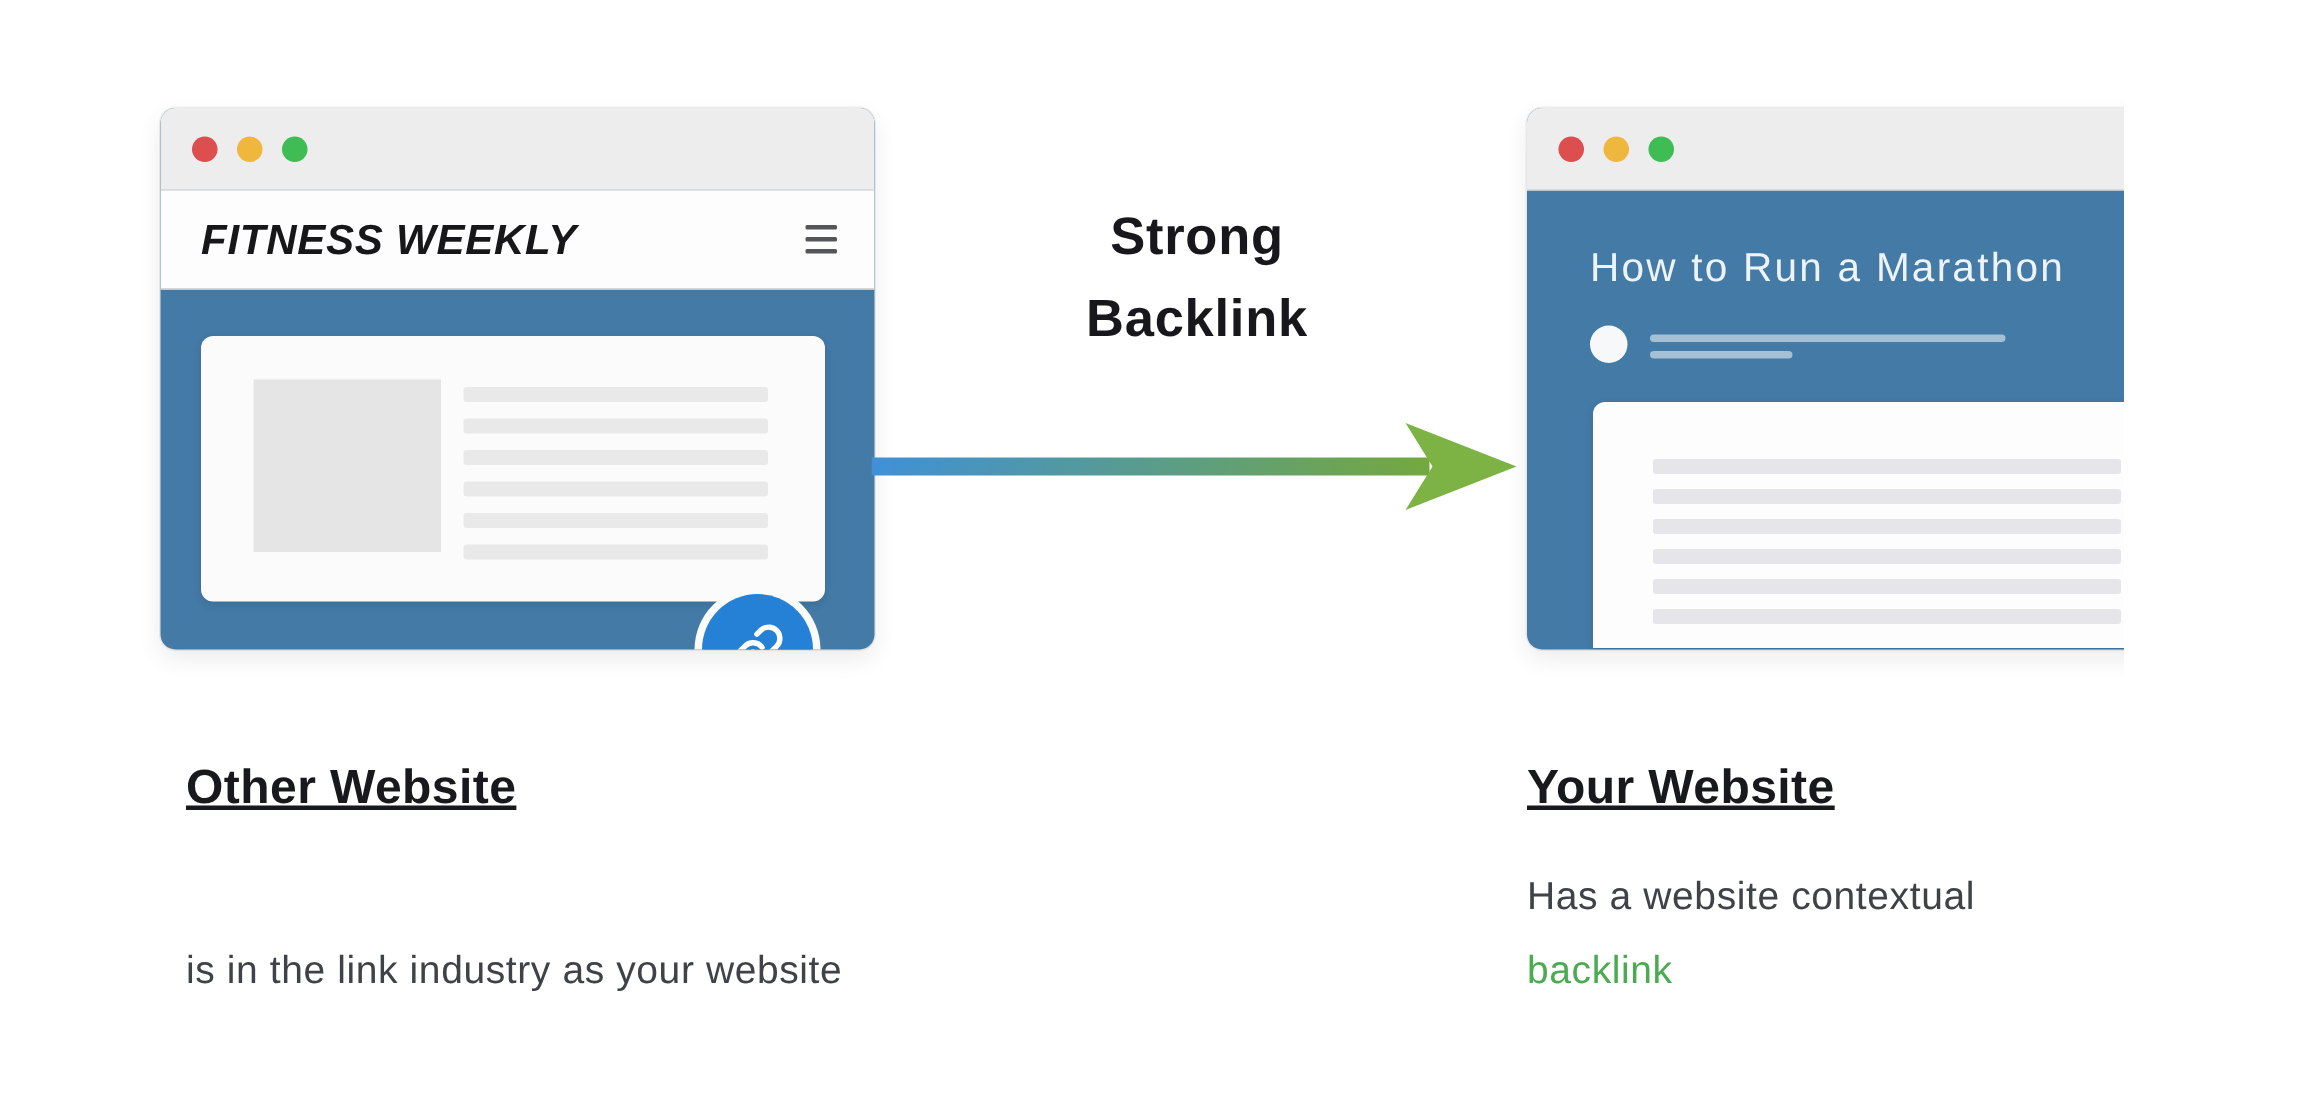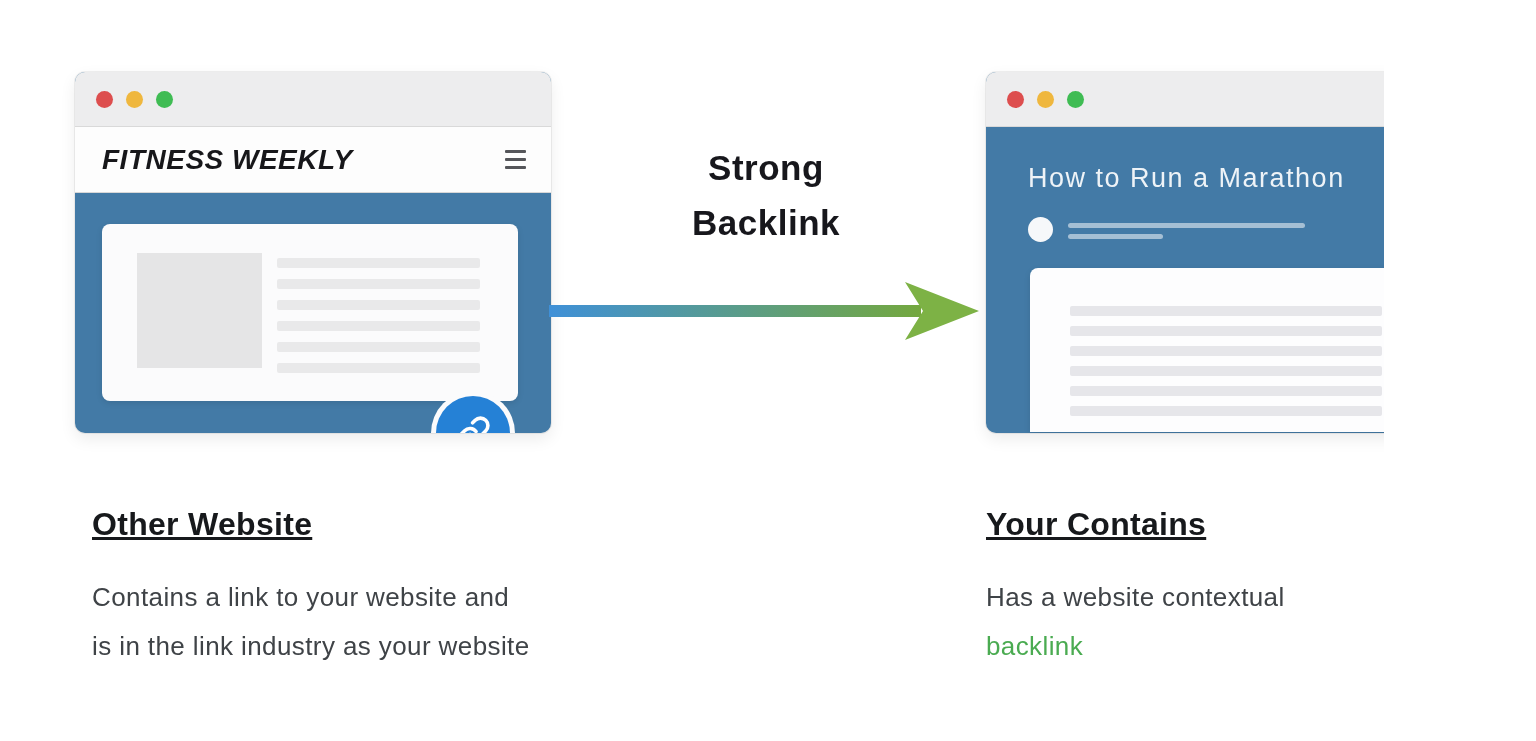"FITNESS WEEKLY" .canvas { margin-left: none -> 32px }
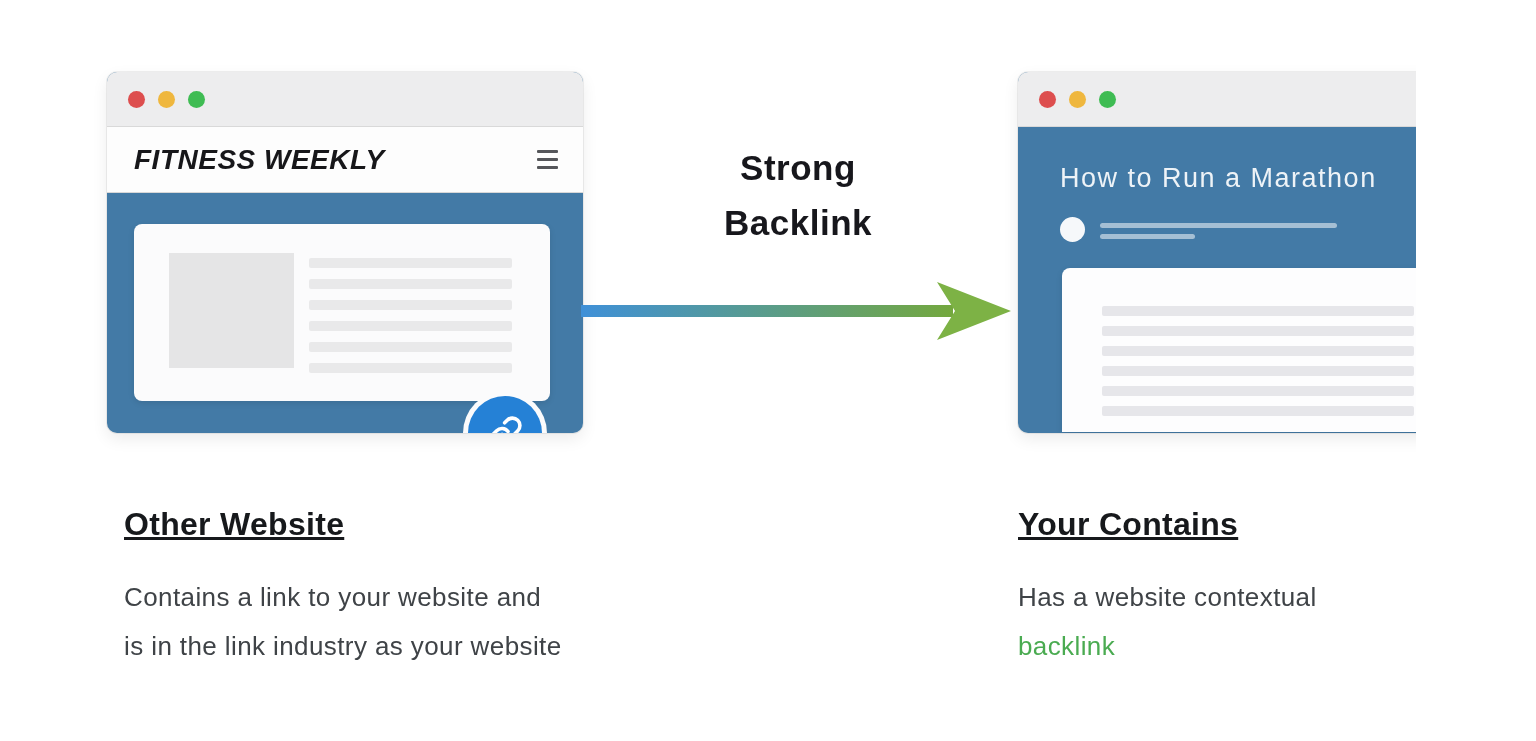"Strong" .arrow-label { top: 140px -> 130px }
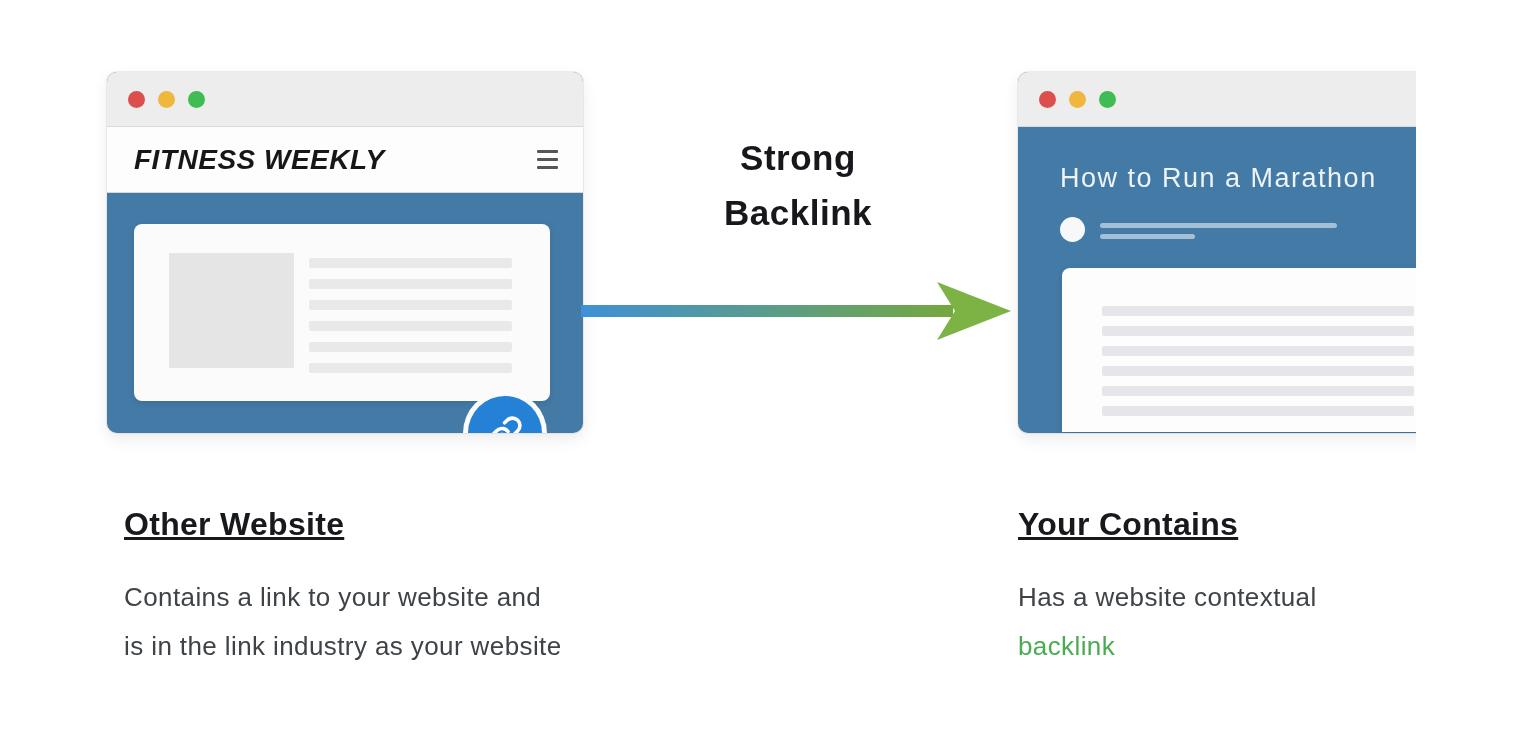"Your Contains" h2 { text: Contains -> Website }
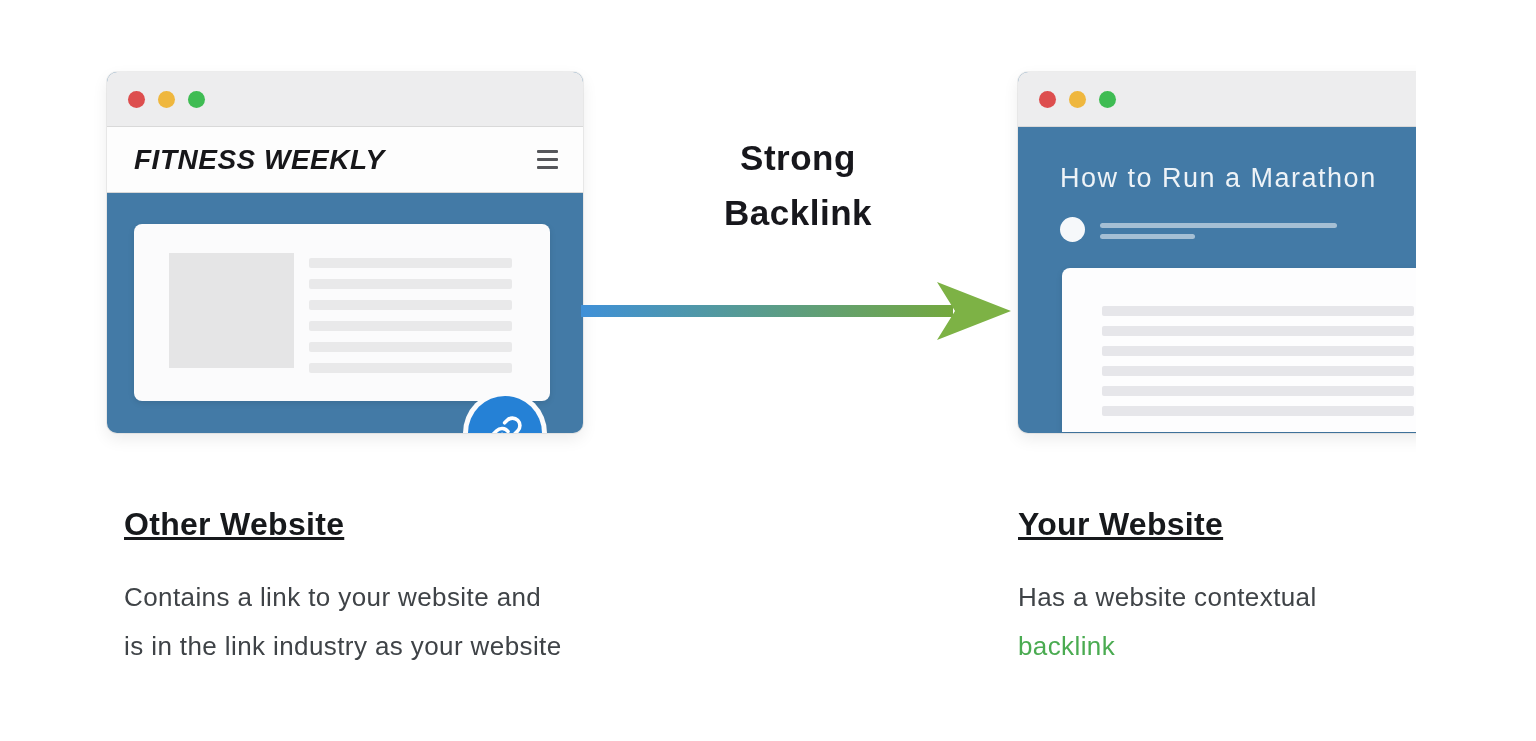"Contains a link to your" span { html: <span>Contains a link to your website and</span> -> none }
